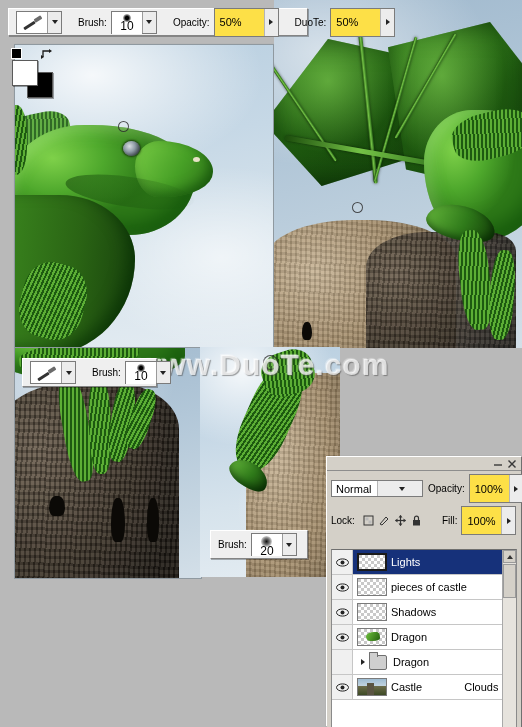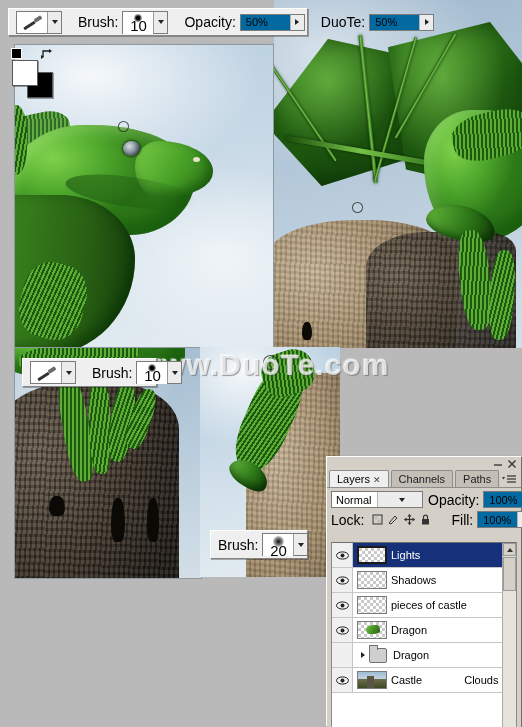"Brush:" .lbl { font-size: 14px -> 10px }
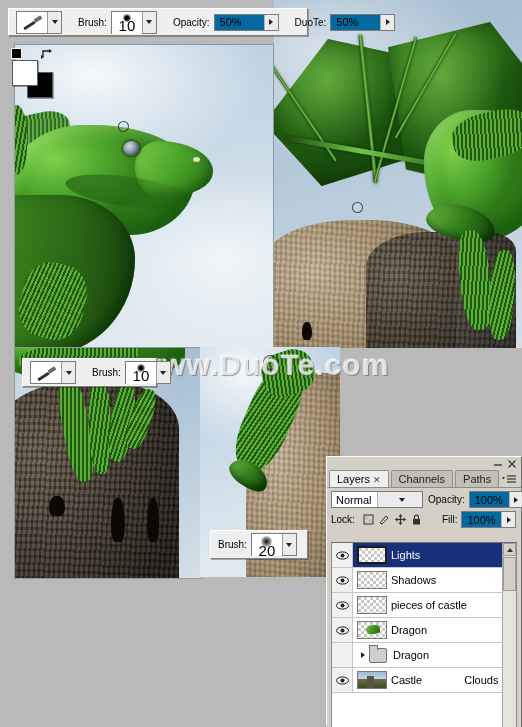"10" .brushnum { font-size: 15px -> 12px }
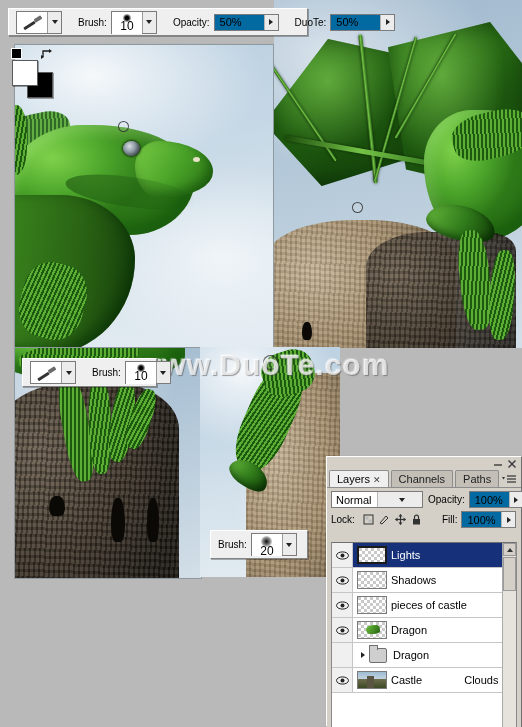"50%" .numfield { background: #0369a1 -> #fde047; height: 17px -> 29px }
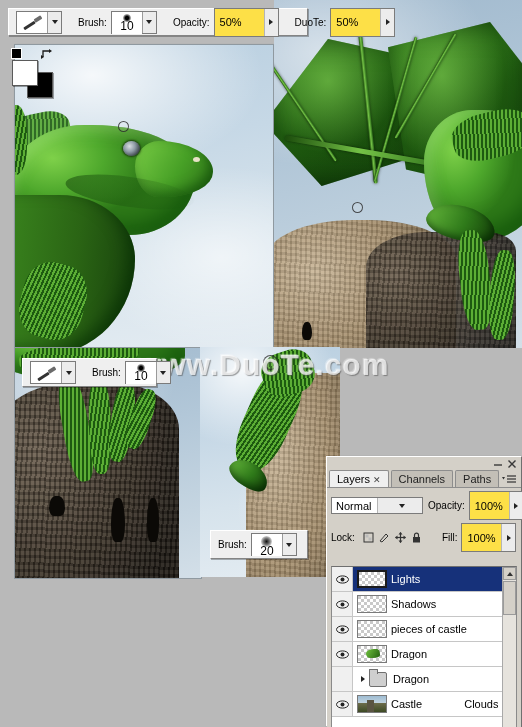"Layers ✕" div.pnl-tabs { html: <div> <div> <span>Layers</span><span>✕</span> </div> <div> <span>Channels</span> </div> <div> <span>Paths</span> </div> <svg> <path></path> <line></line> <line></line> <line></line> </svg> </div> -> none }
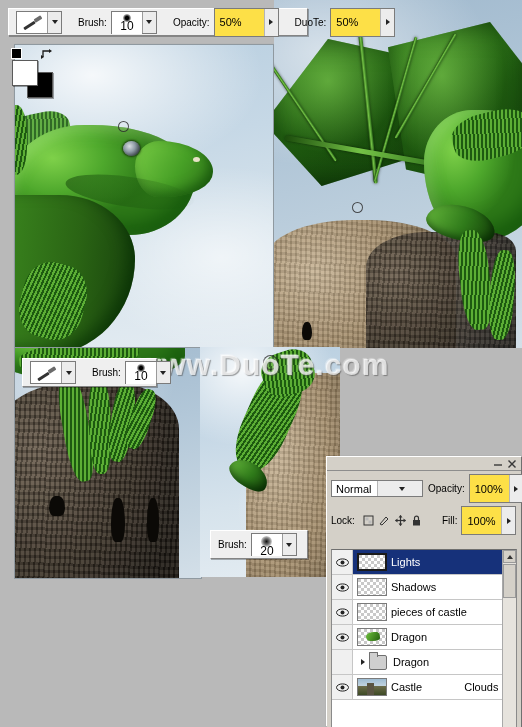"Shadows" div.lrow { order: before "pieces of castle" -> after "pieces of castle" }
